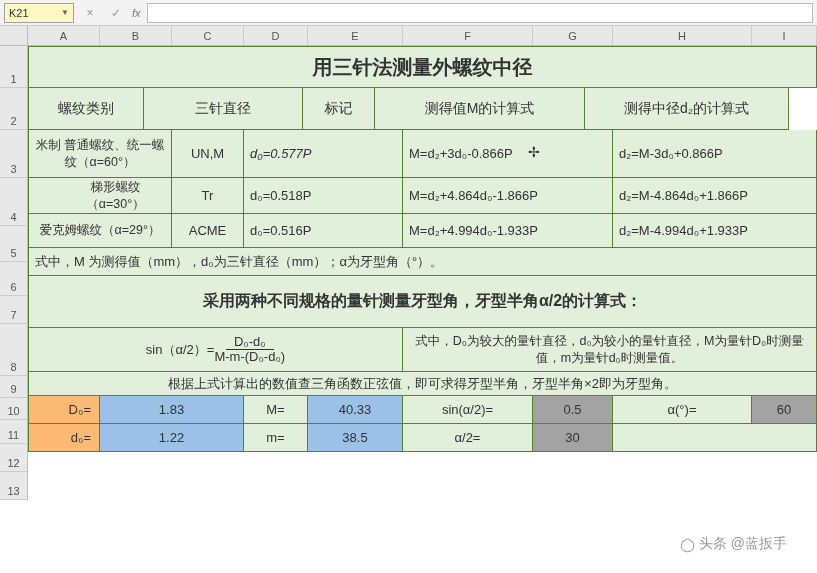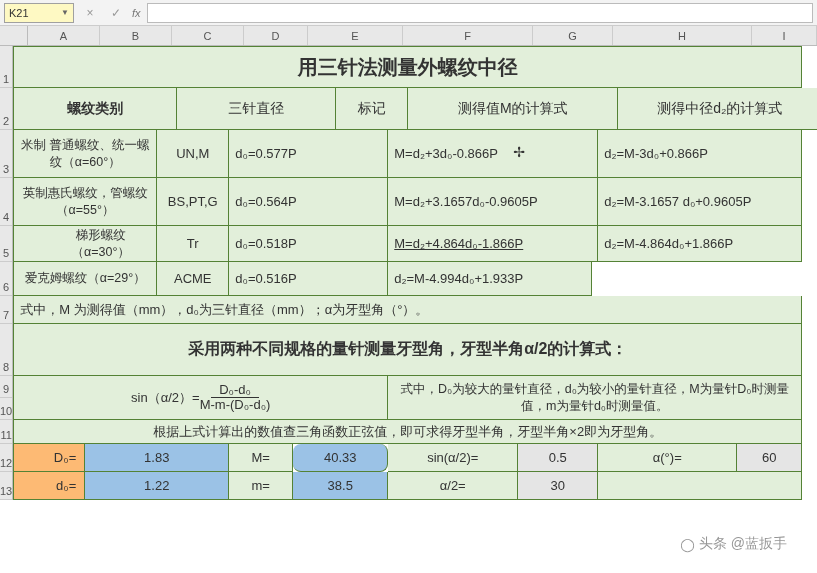"螺纹类别" div.cell { font-weight: bold -> none; width: 164px -> 116px }
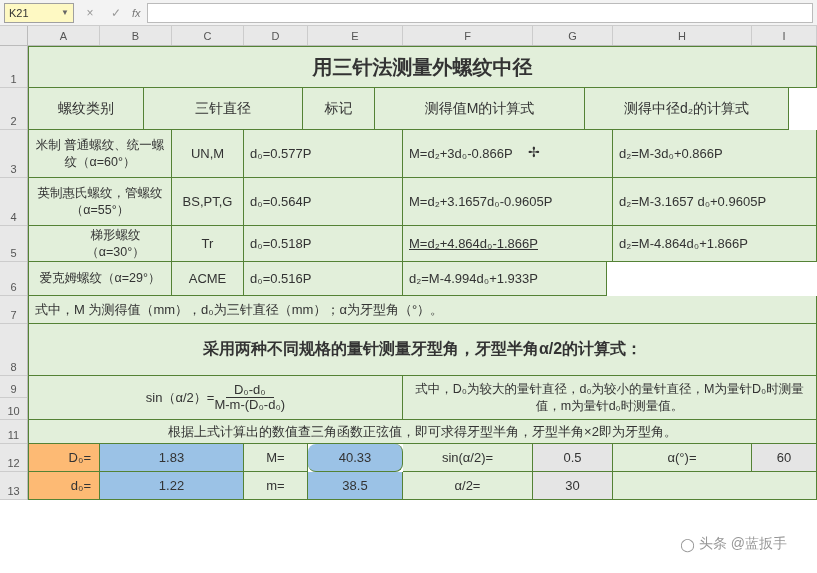"d₀=0.577P" div.cell { font-style: none -> italic }
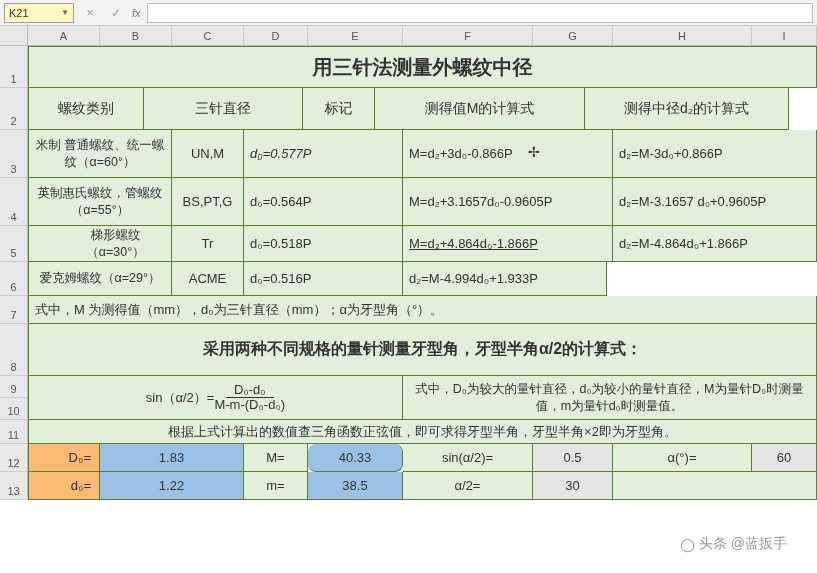"英制惠氏螺纹，管螺纹（α=55°）" div.g-row { html: <div> <div>英制惠氏螺纹，管螺纹（α=55°）</div> <div>BS,PT,G</div> <div>d₀=0.564P</div> <div>M=d₂+3.1657d₀-0.9605P</div> <div>d₂=M-3.1657 d₀+0.9605P</div> </div> -> none }
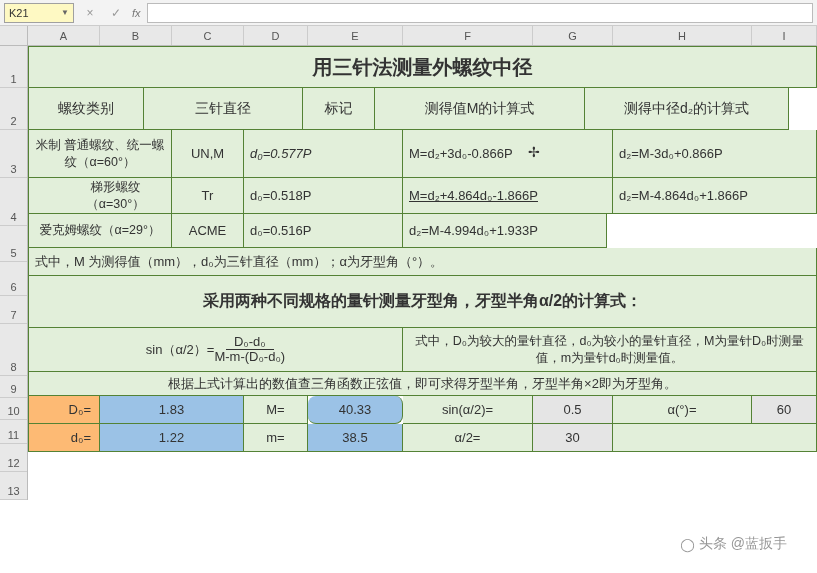"M=d₂+4.864d₀-1.866P" div.cell { text-decoration: underline -> none }
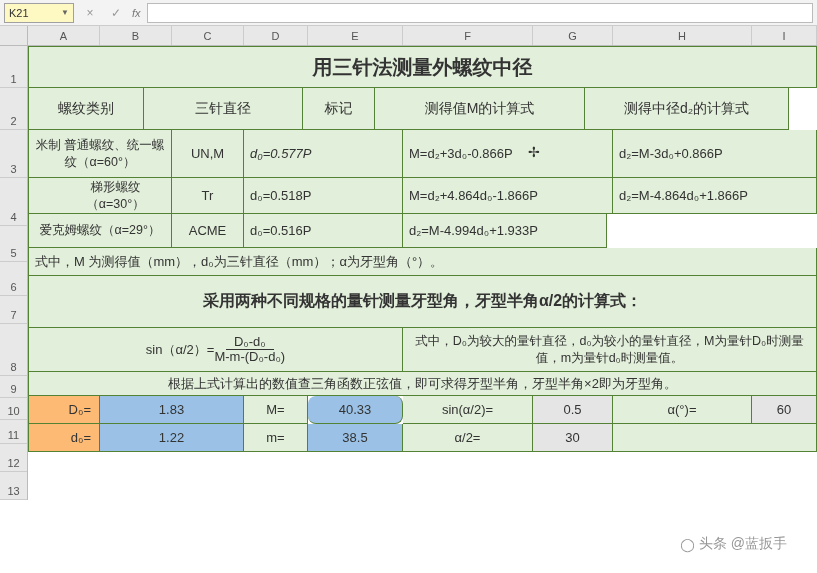"M=d₂+4.994d₀-1.933P" div.cell { html: none -> <div>M=d₂+4.994d₀-1.933P</div> }
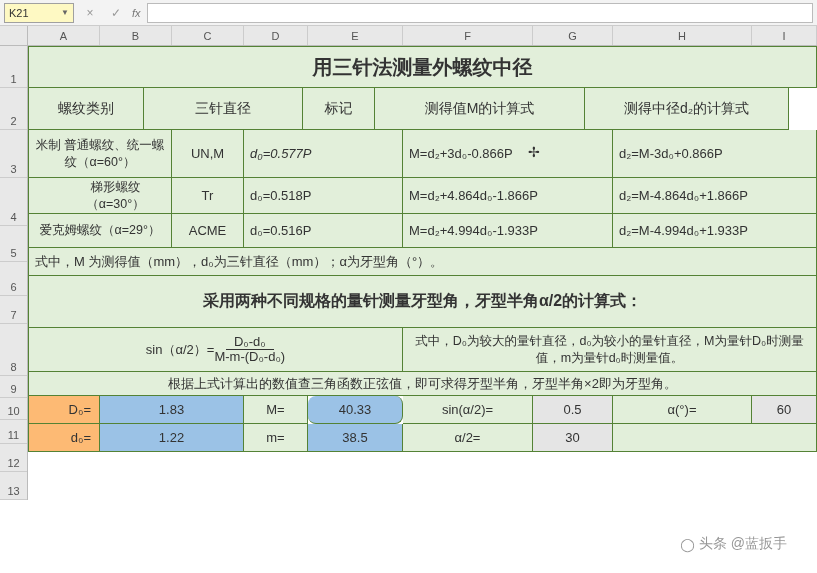"40.33" div.cell { border-radius: 8px -> none }
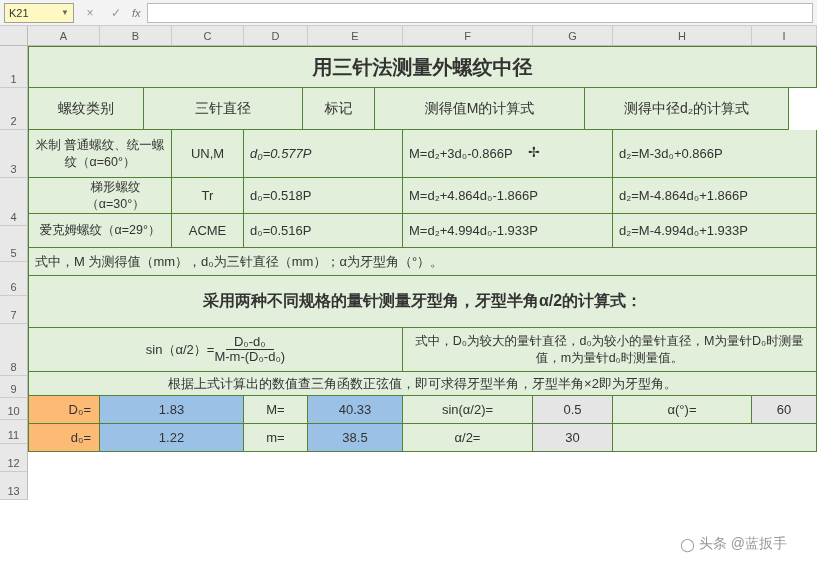"0.5" .yellow { background: #e5e5e5 -> #a3a3a3 }
